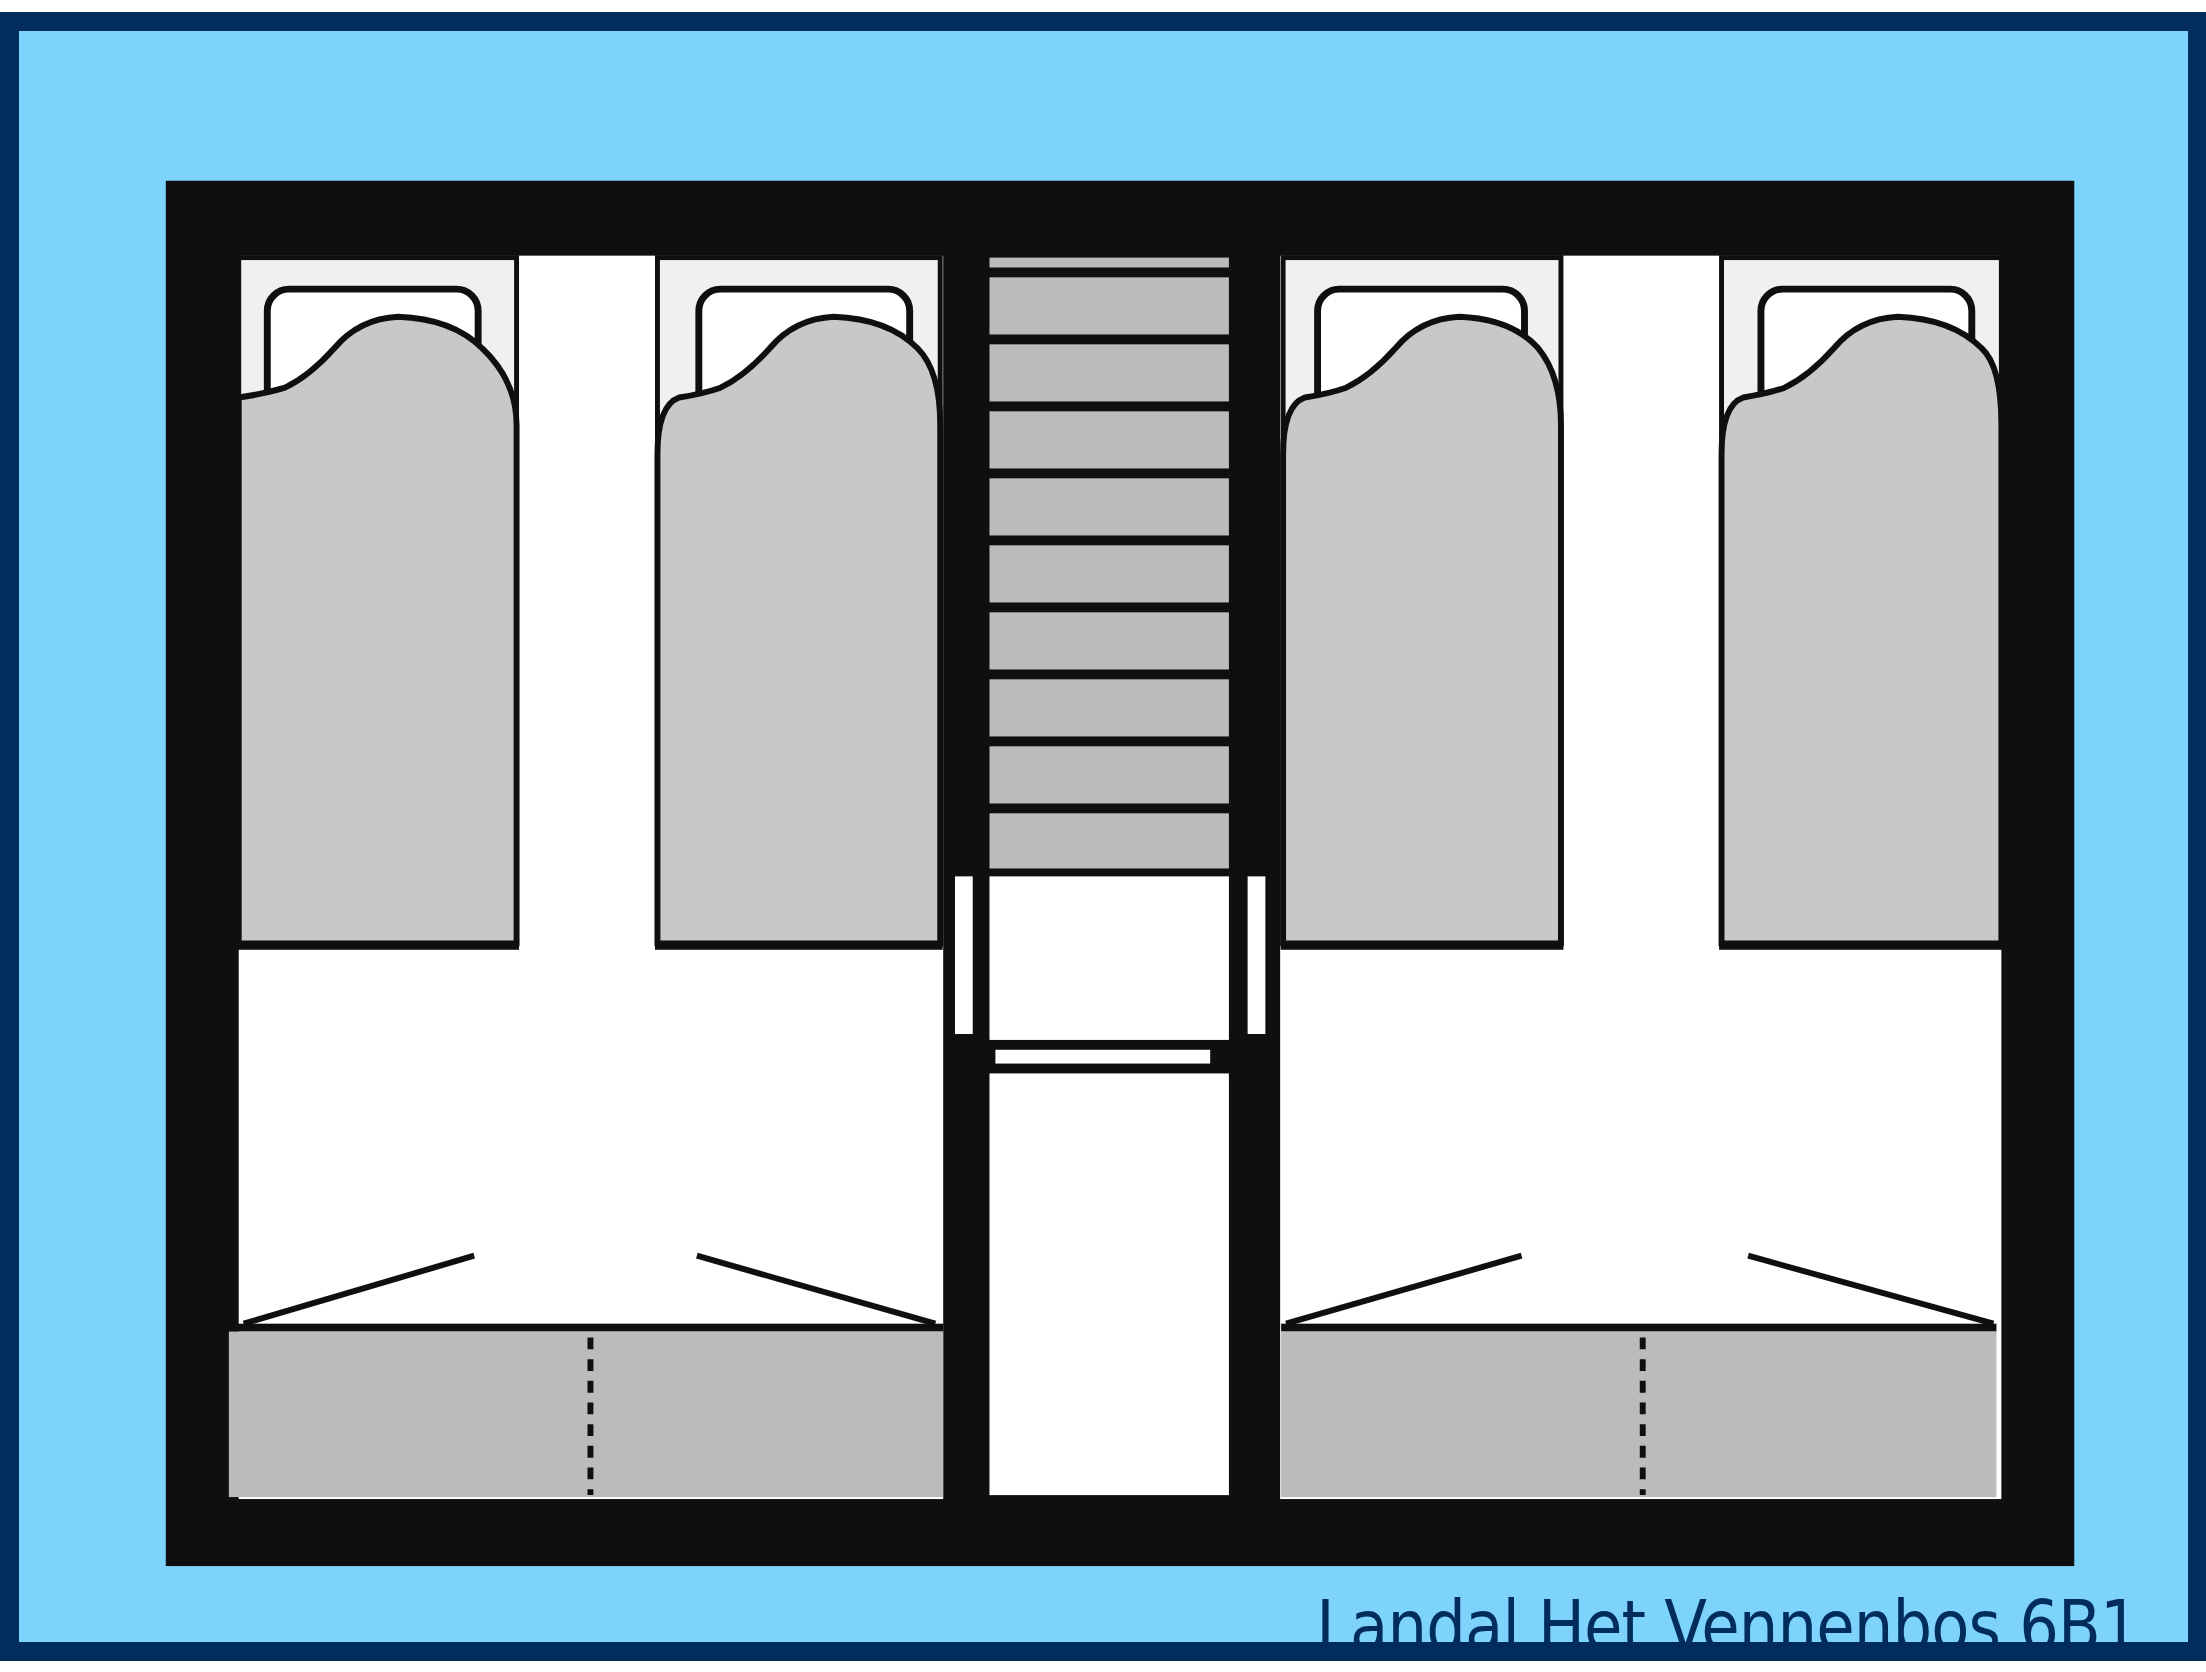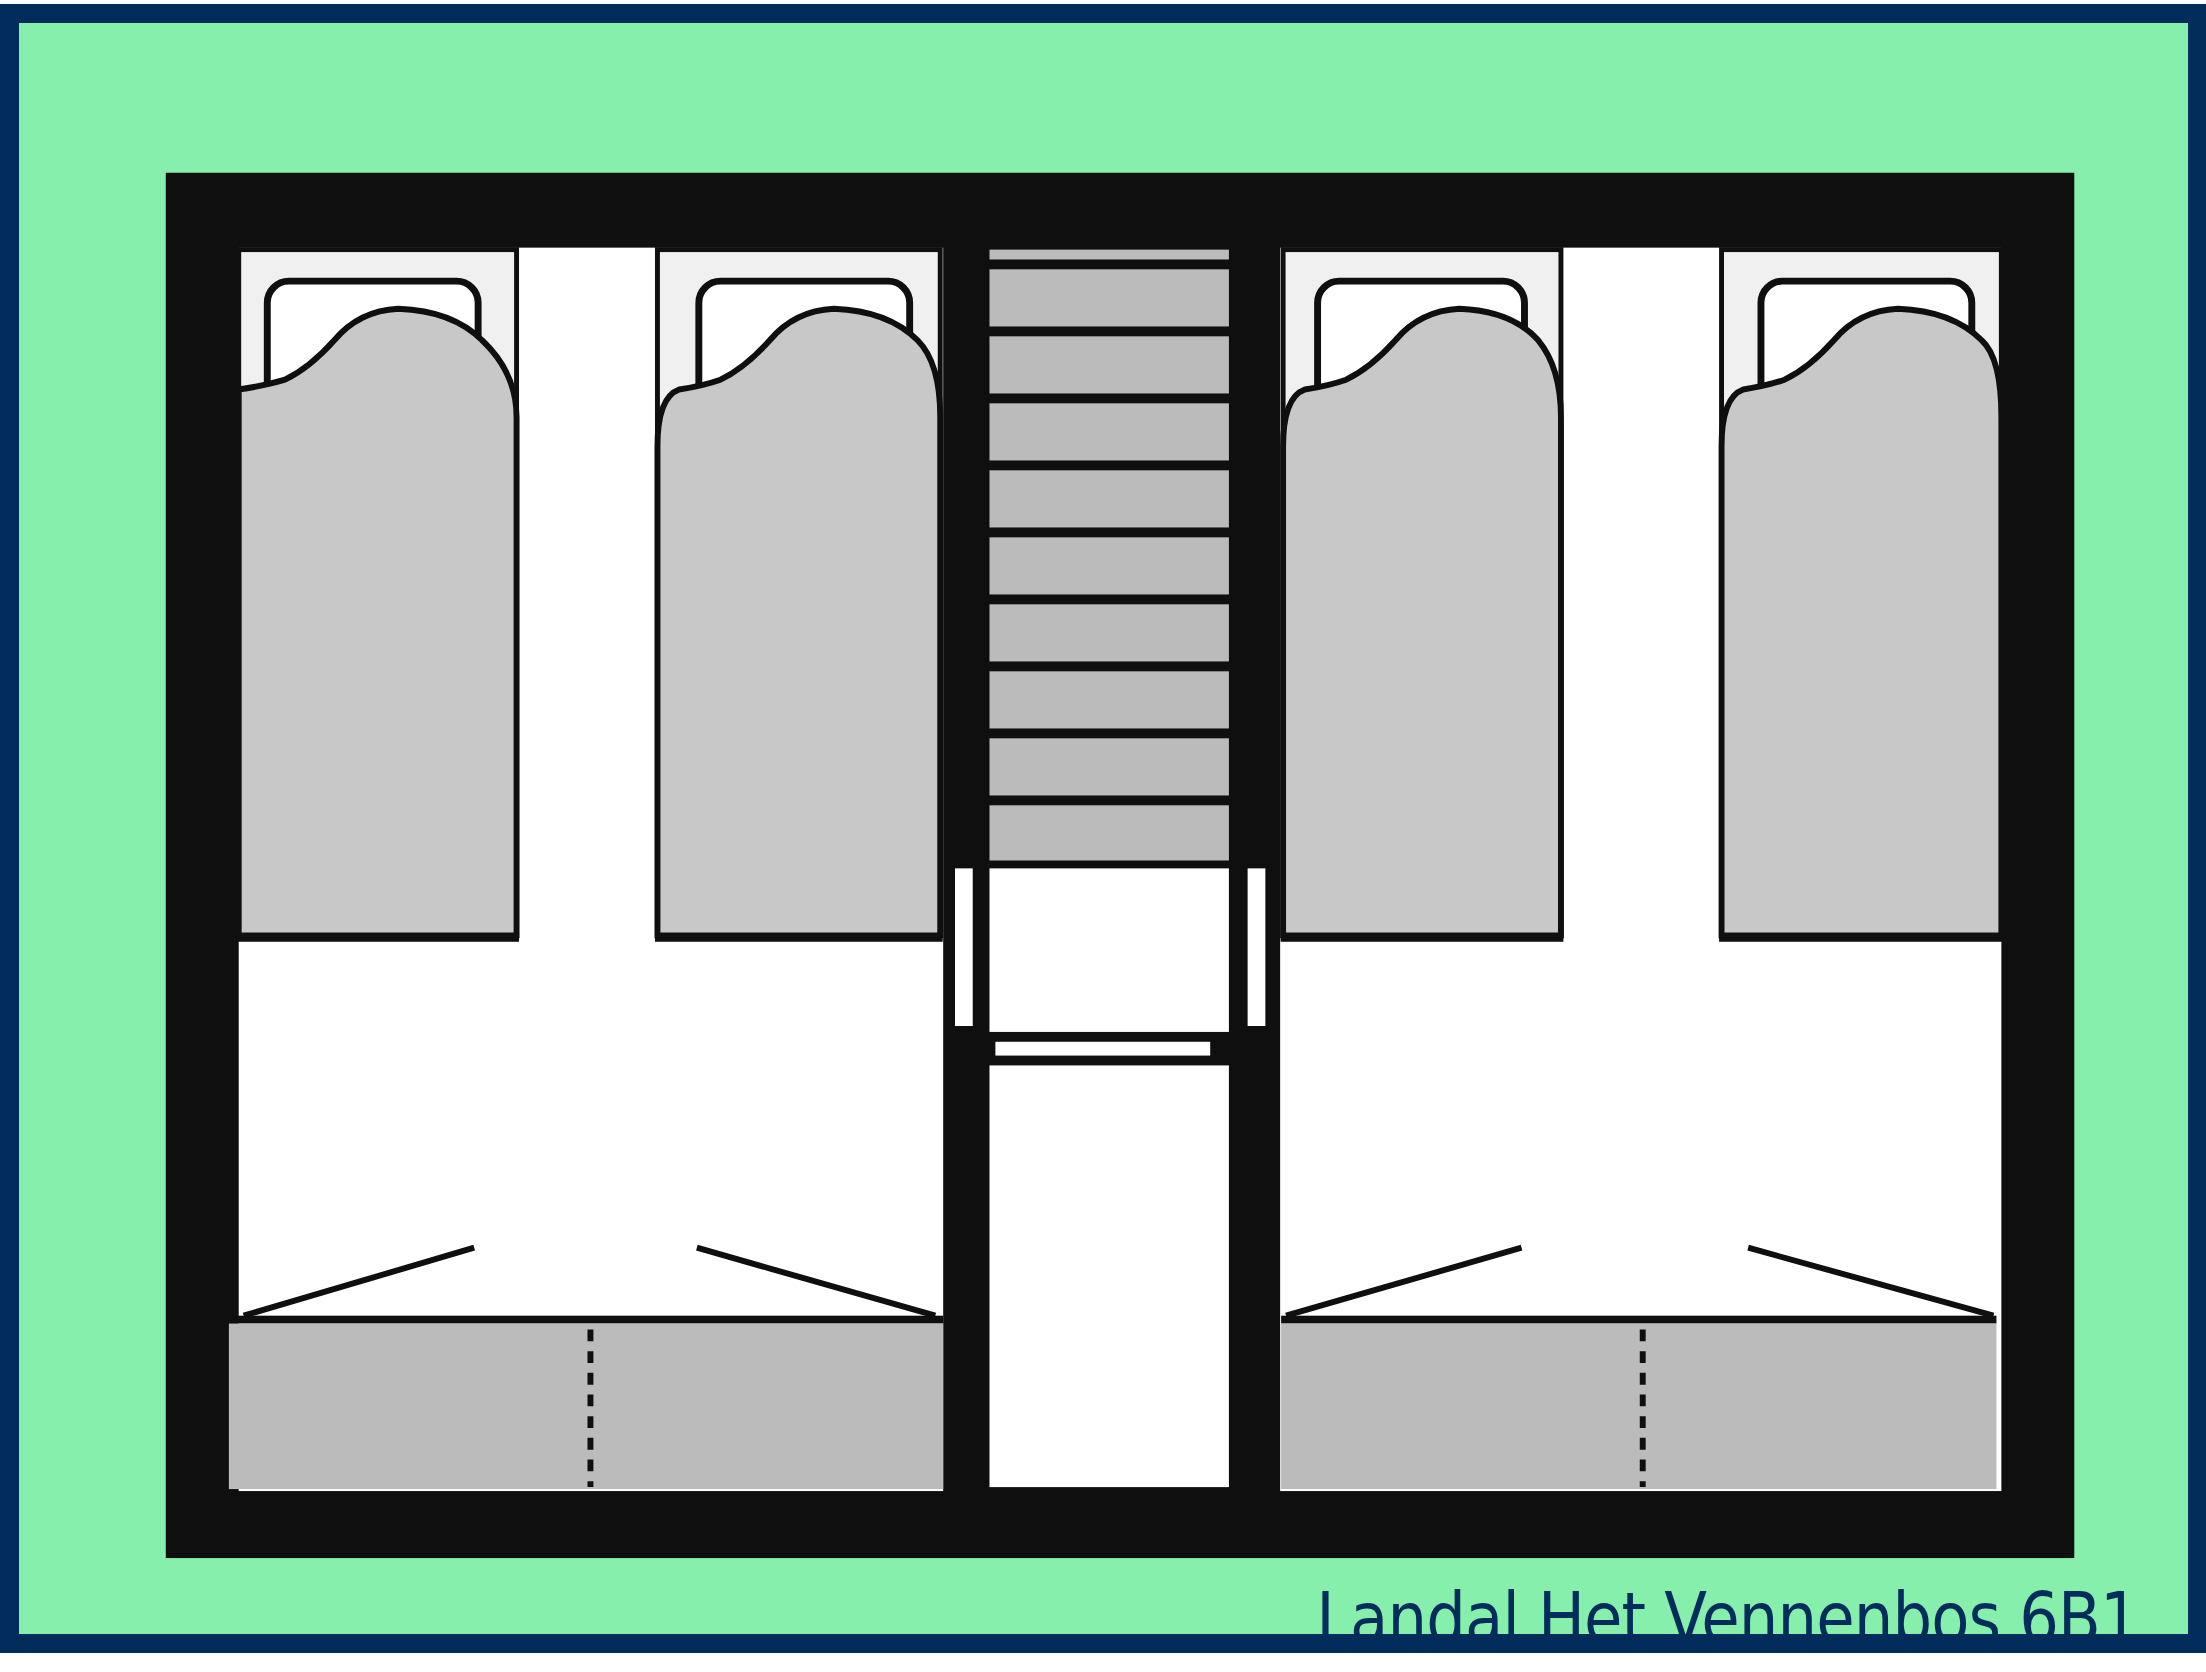"Landal Het Vennenbos 6B1" .frame { background: #86efac -> #7dd3fc; top: 4px -> 12px }
